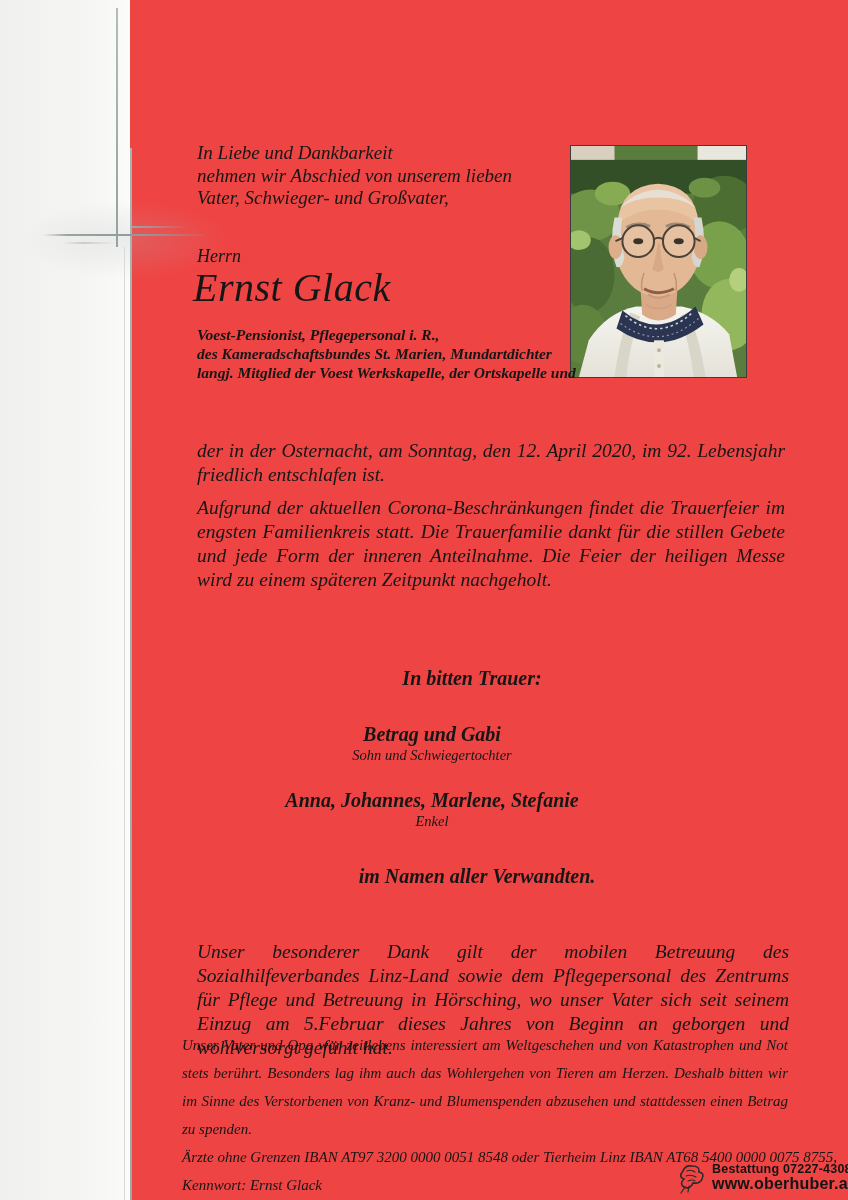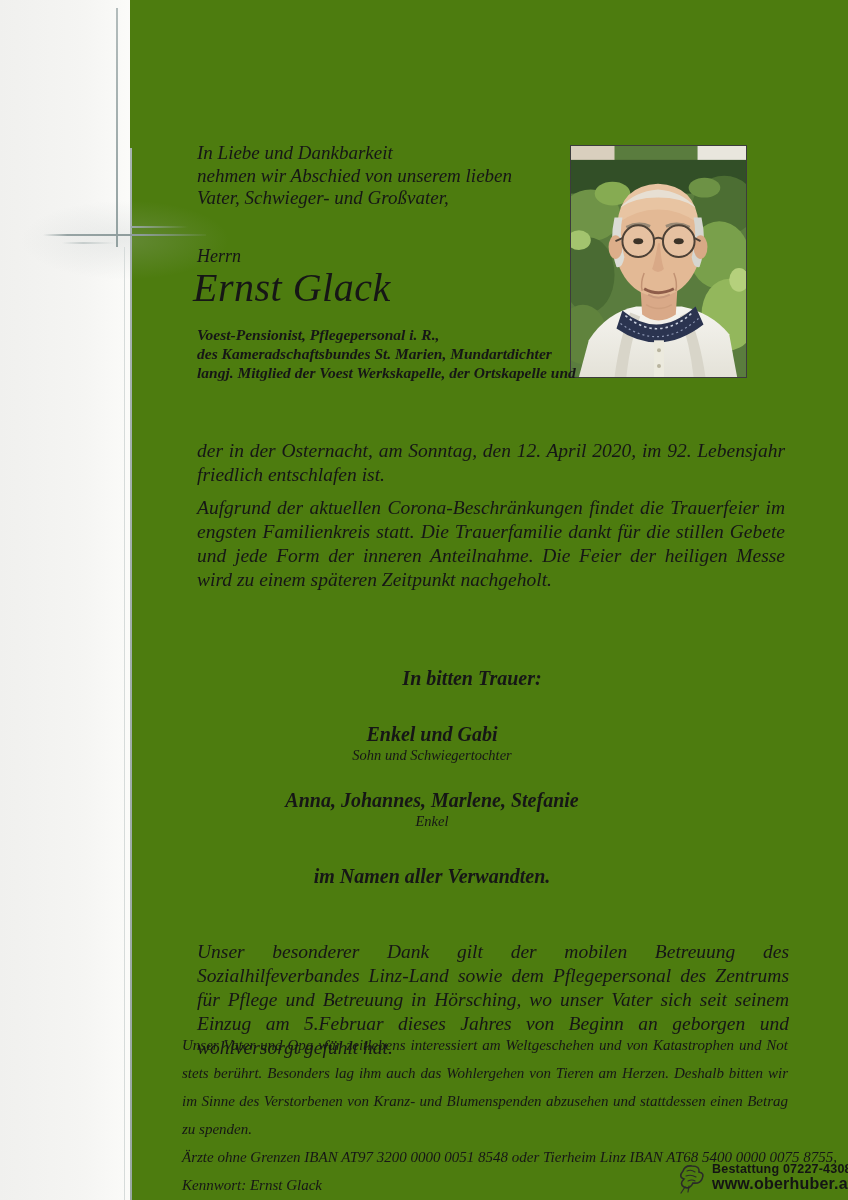"In Liebe und Dankbarkeit" .page { background: #4d7c0f -> #ef4444 }
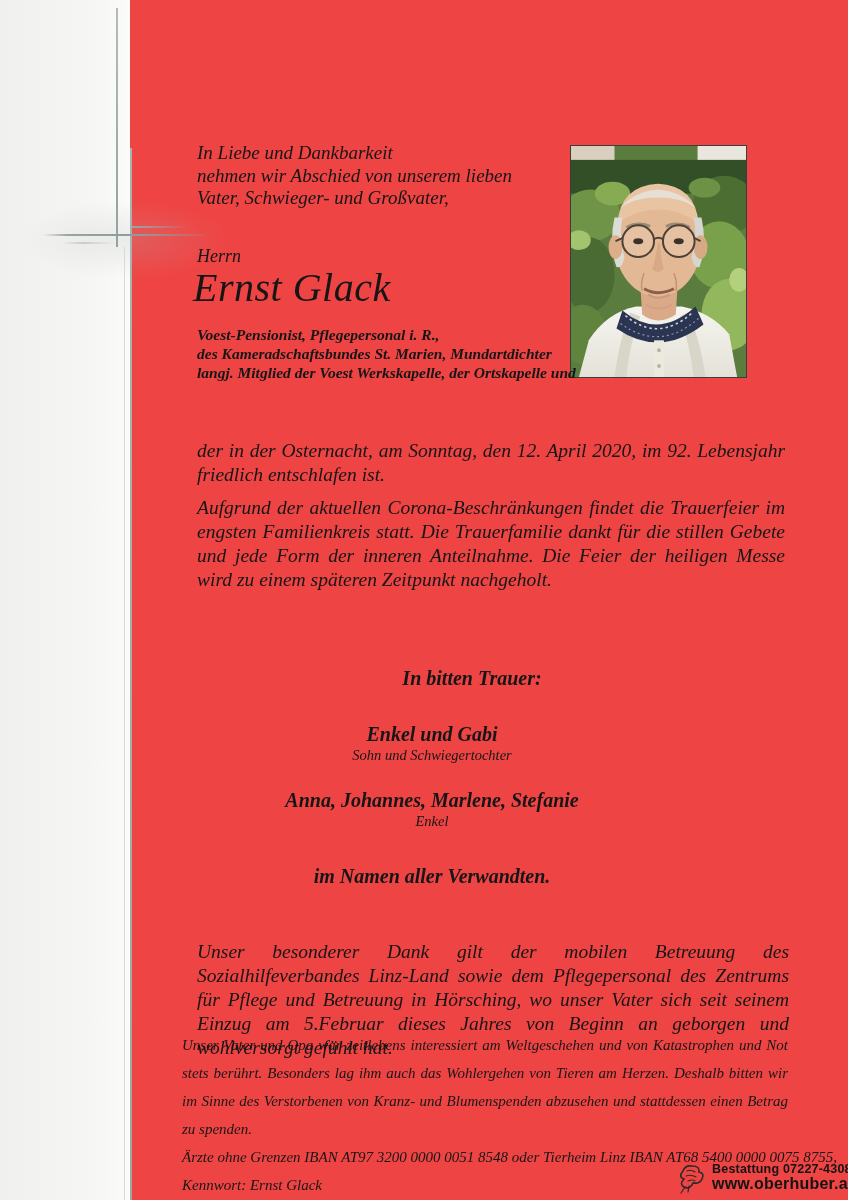"Enkel und Gabi" div.mourner-names { text: Enkel -> Betrag }
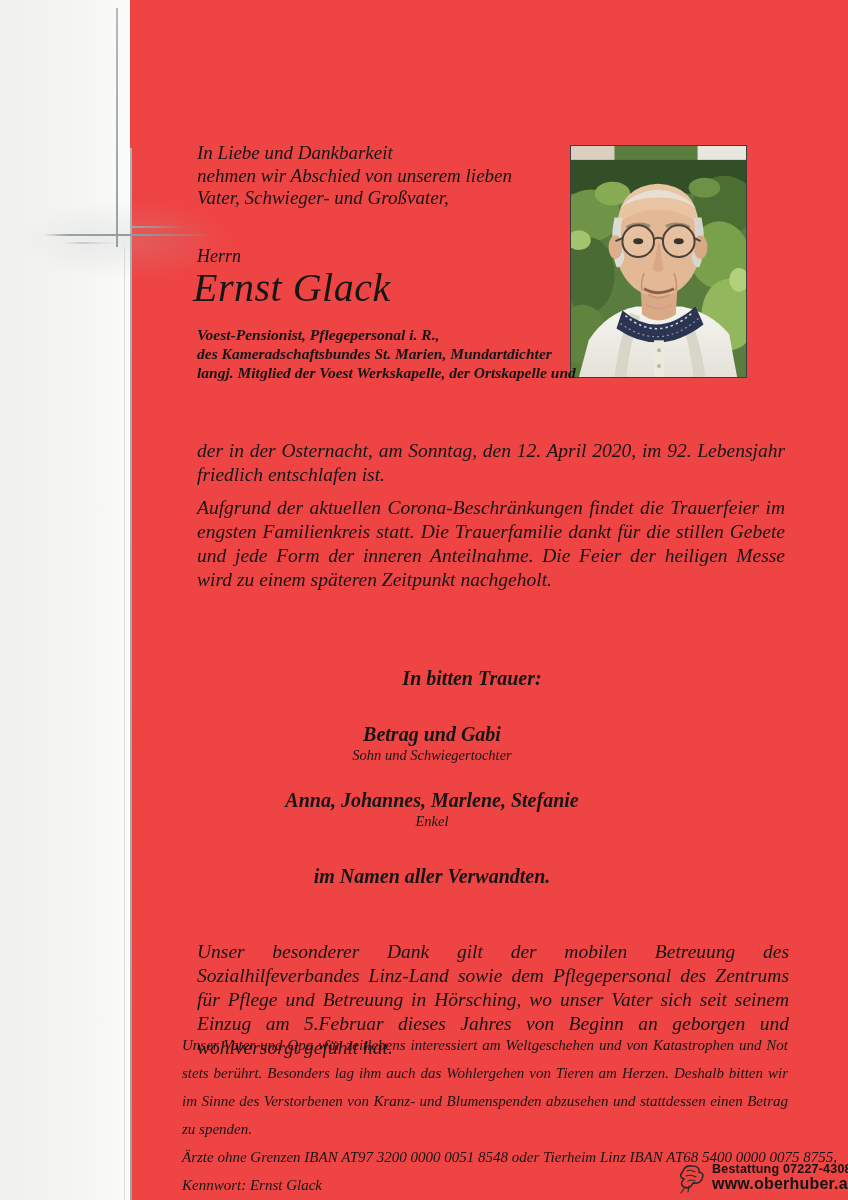"im Namen aller Verwandten." .closing { padding-left: none -> 45px }
